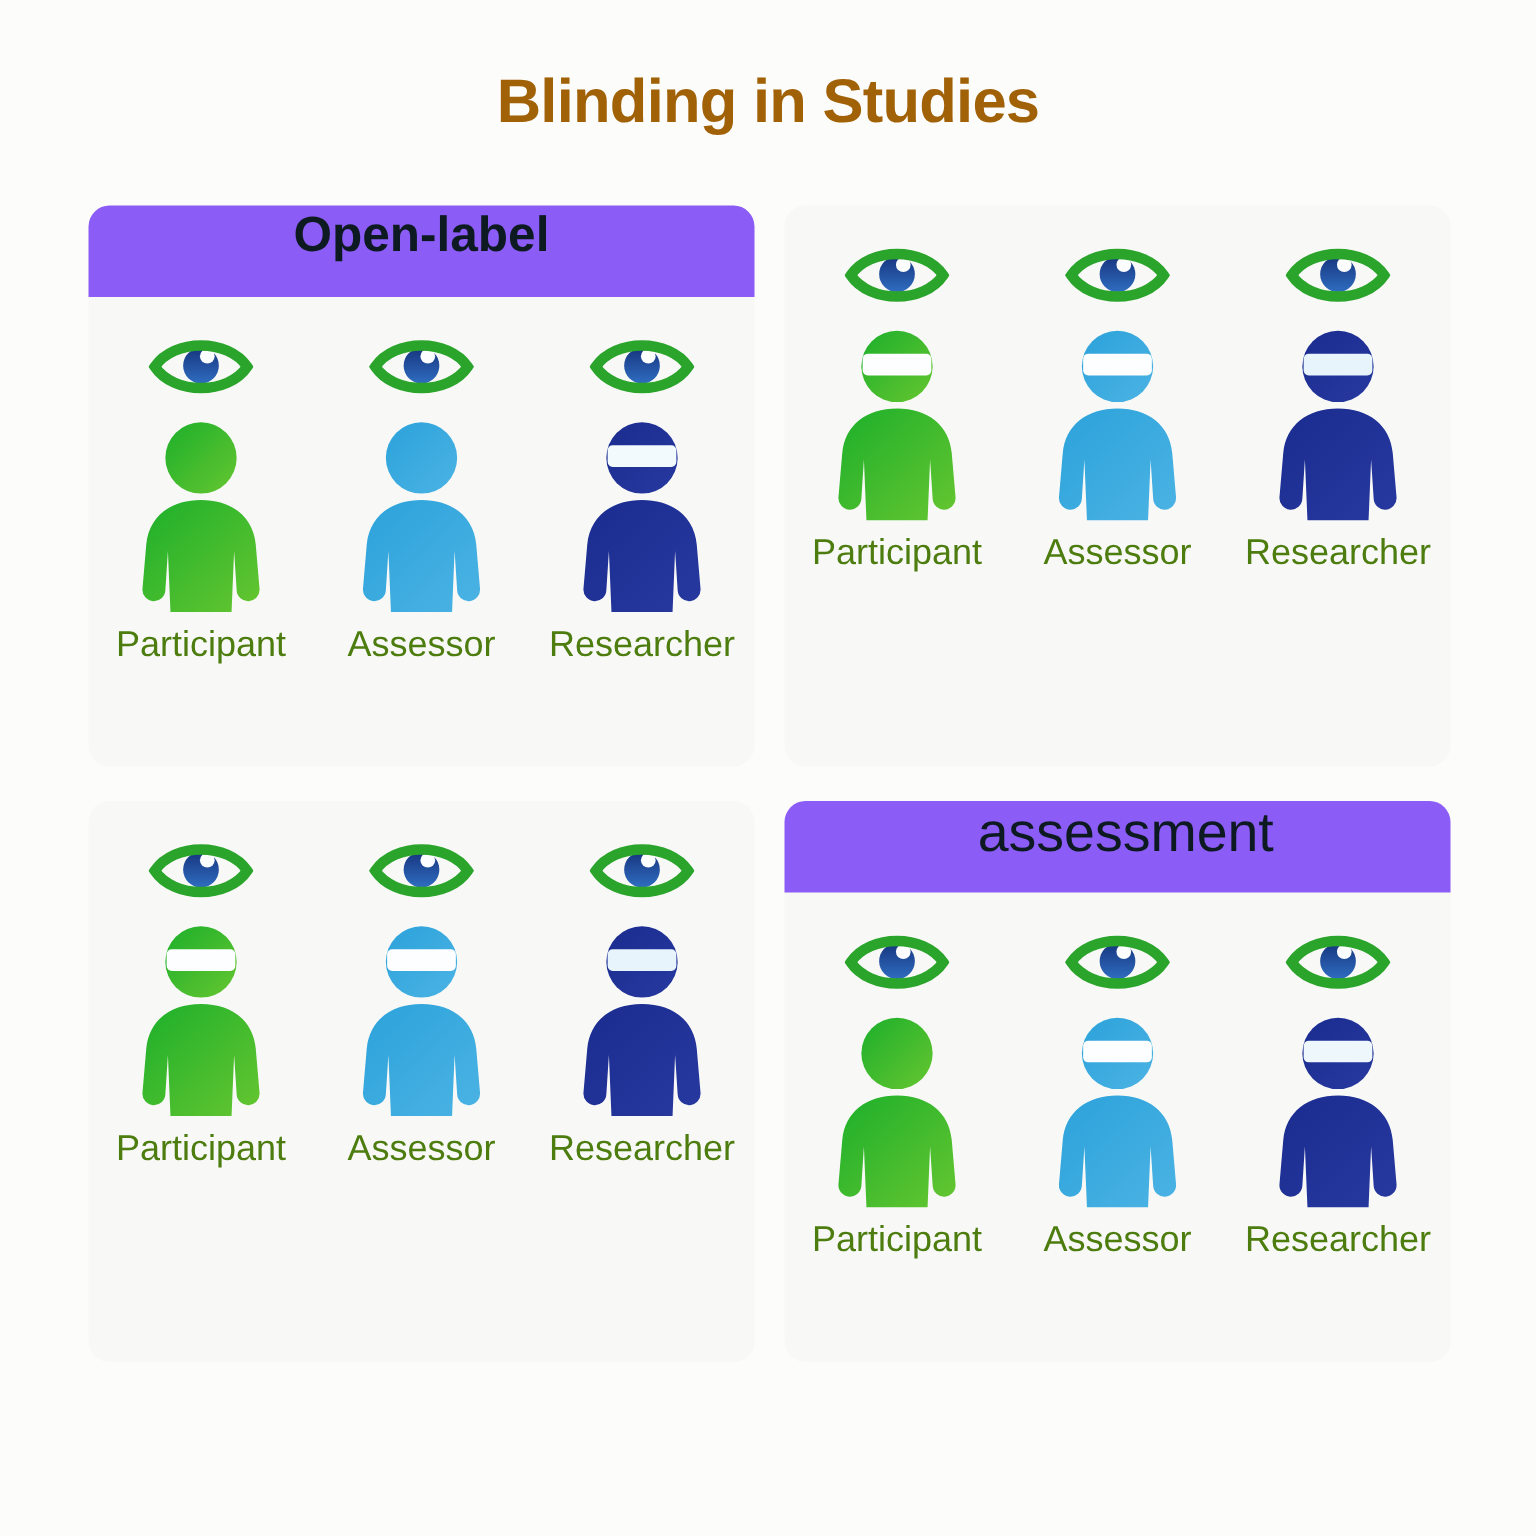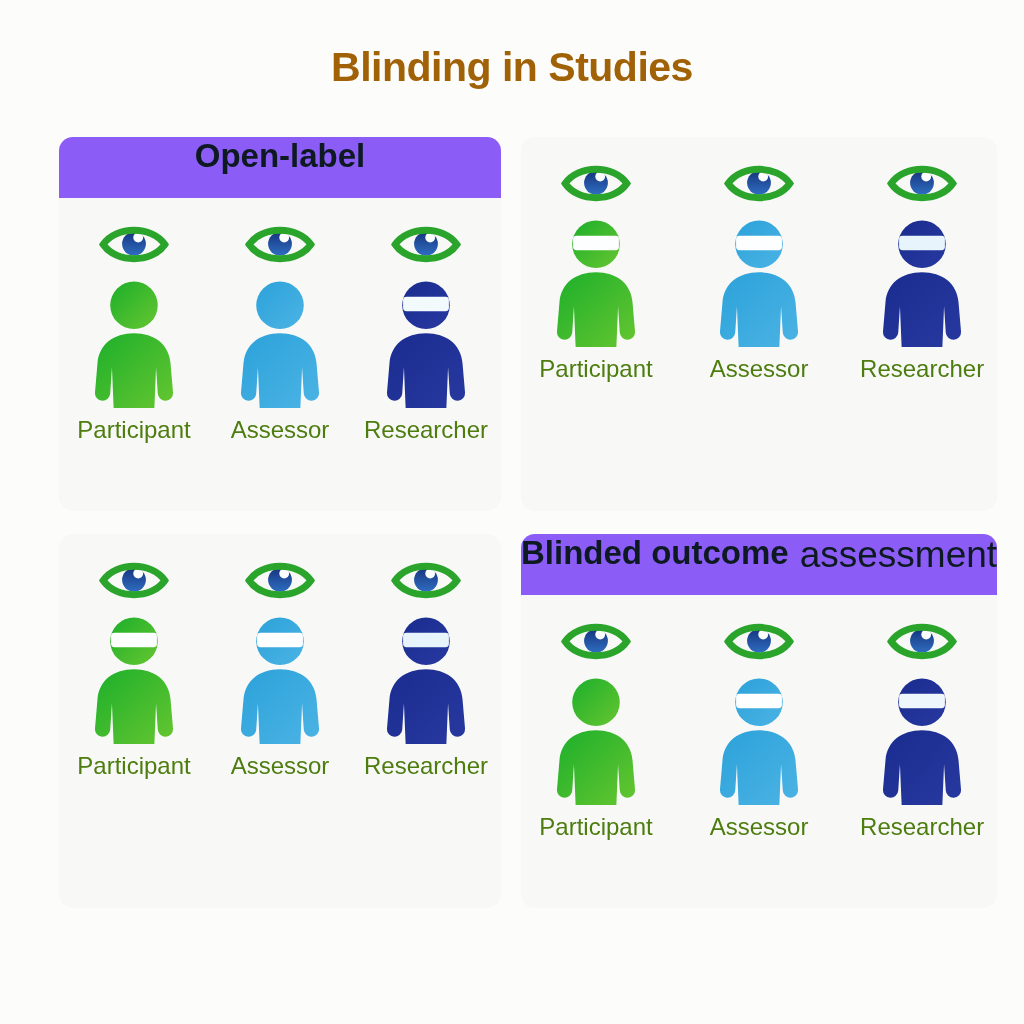"Blinded outcome" span.hd-main { html: <span>Blinded outcome</span> -> none }
